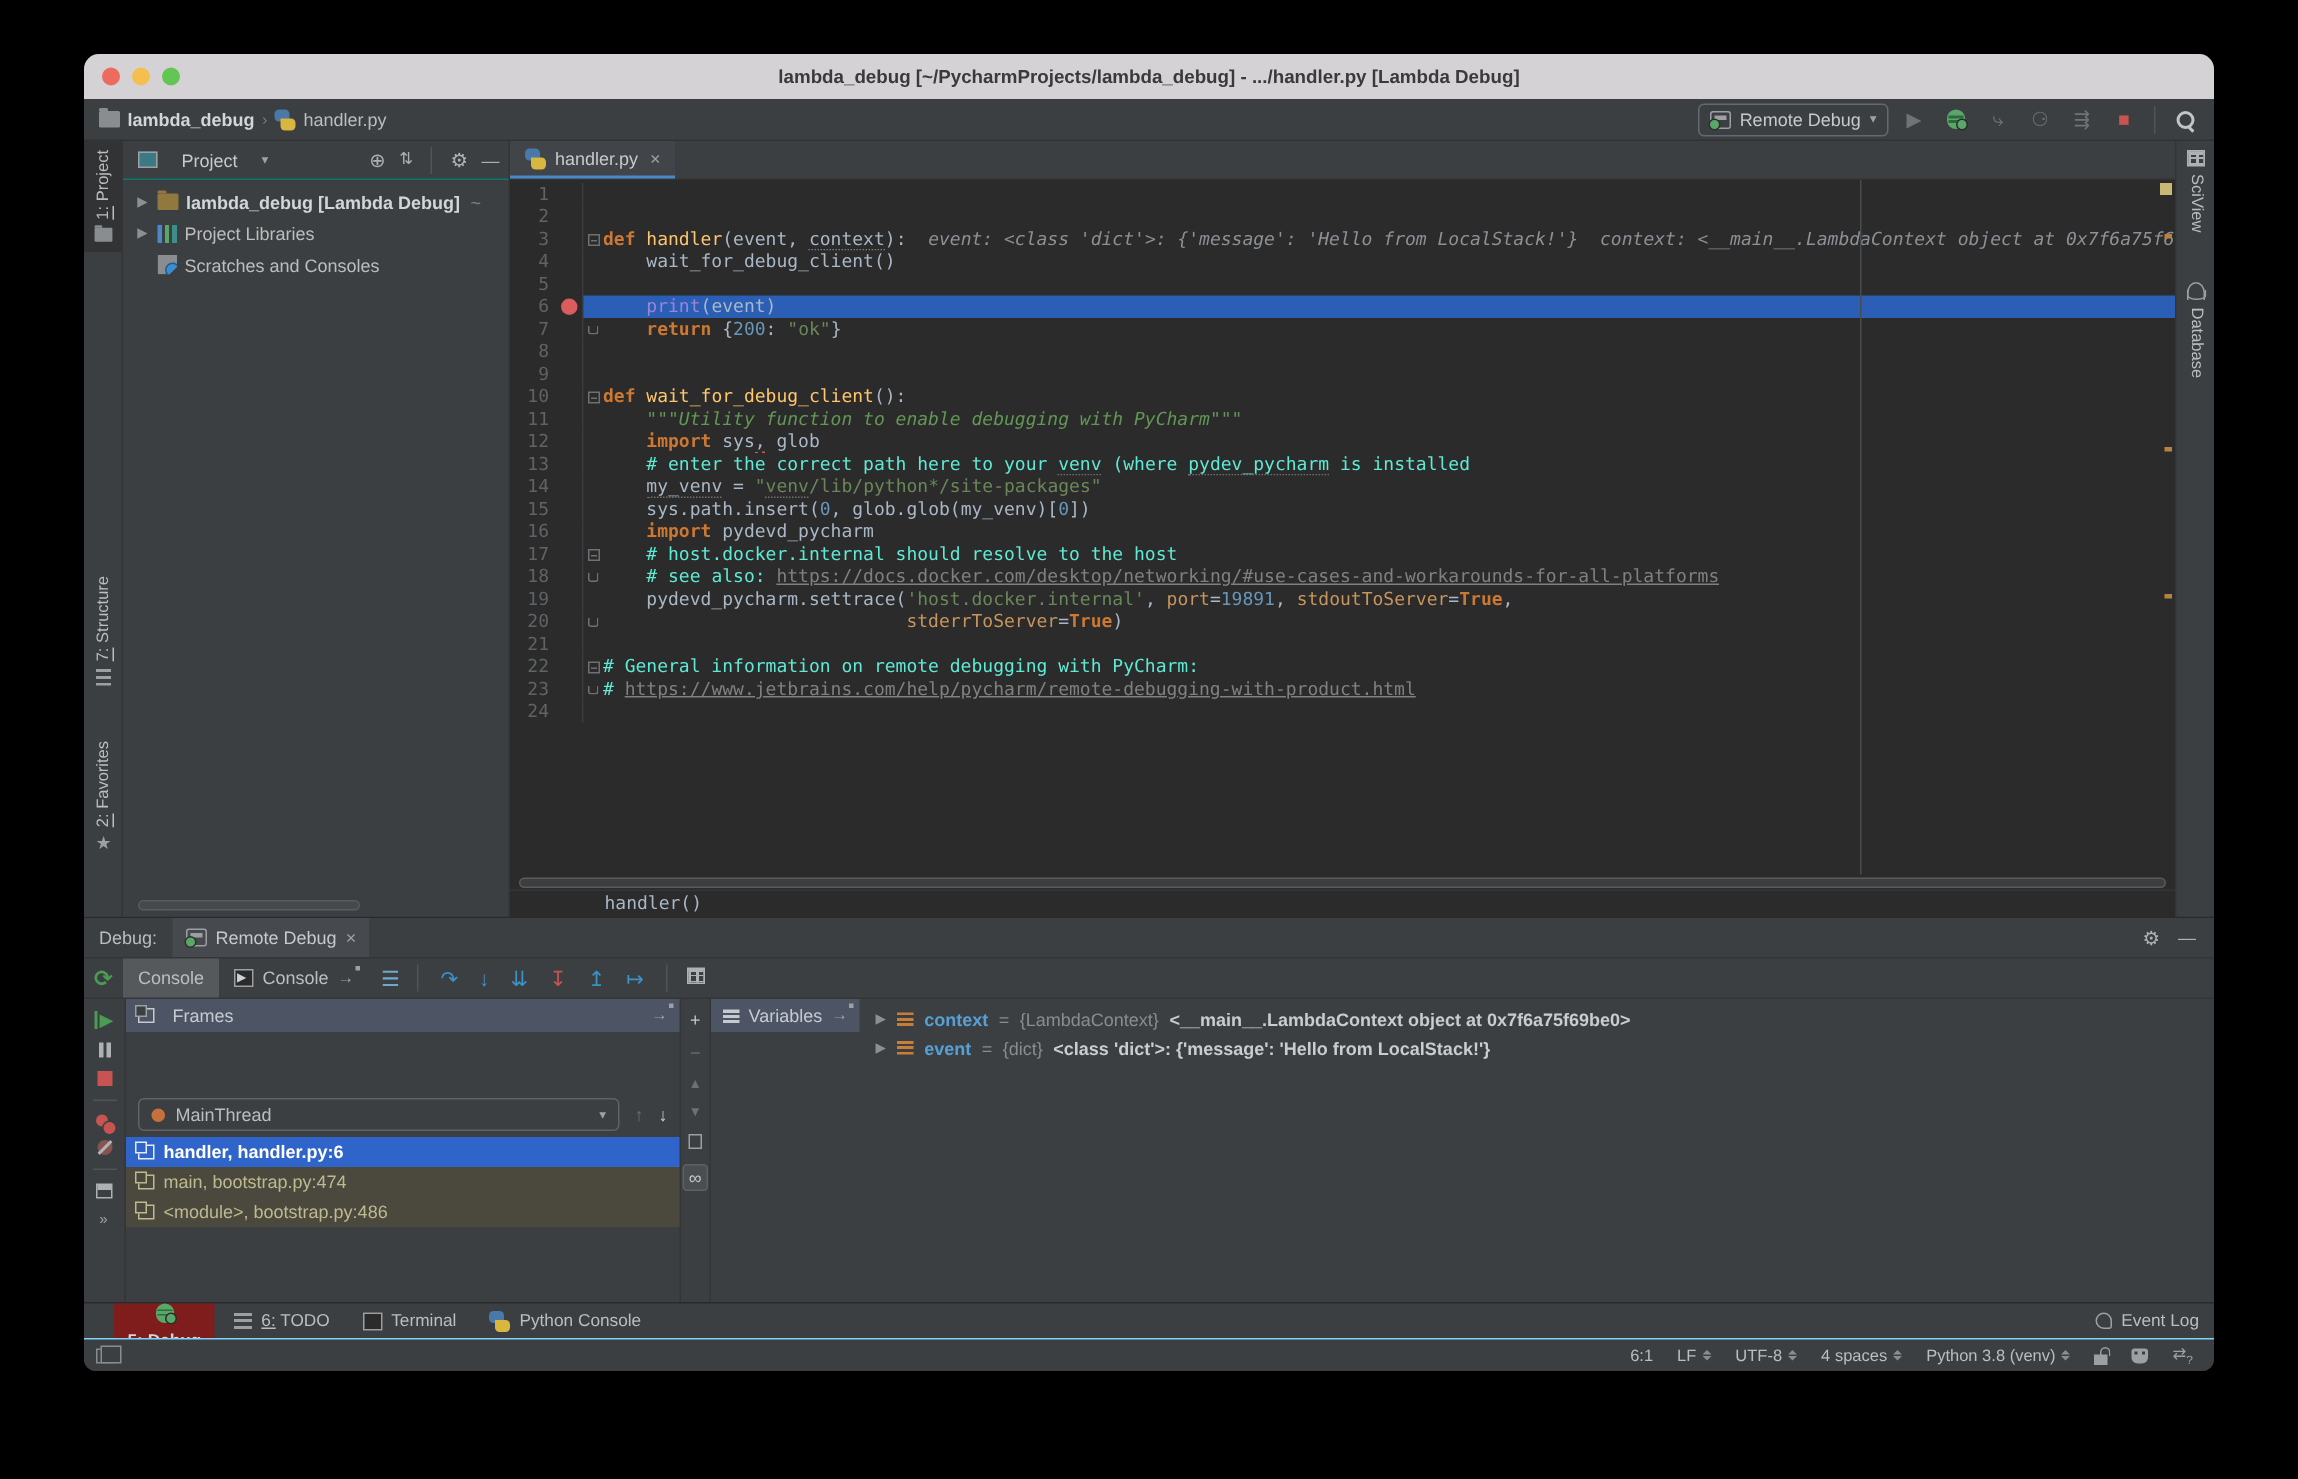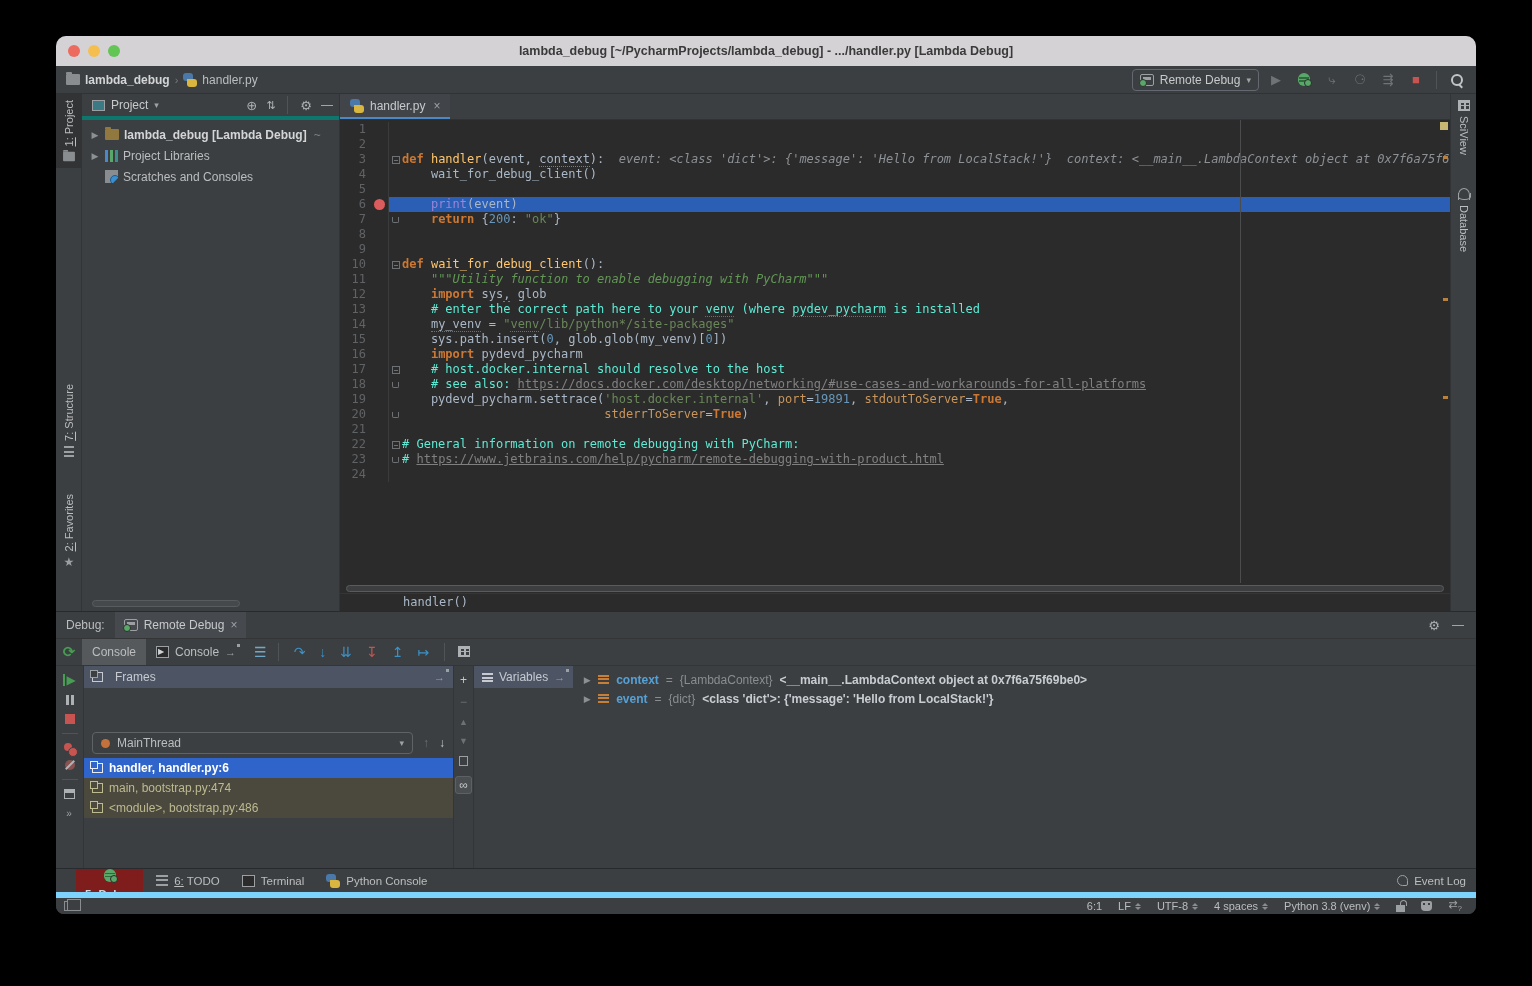"Project" .pj-head { border-bottom: 4px solid #0f766e -> 1px solid #0f766e; gap: 6px -> 16px }
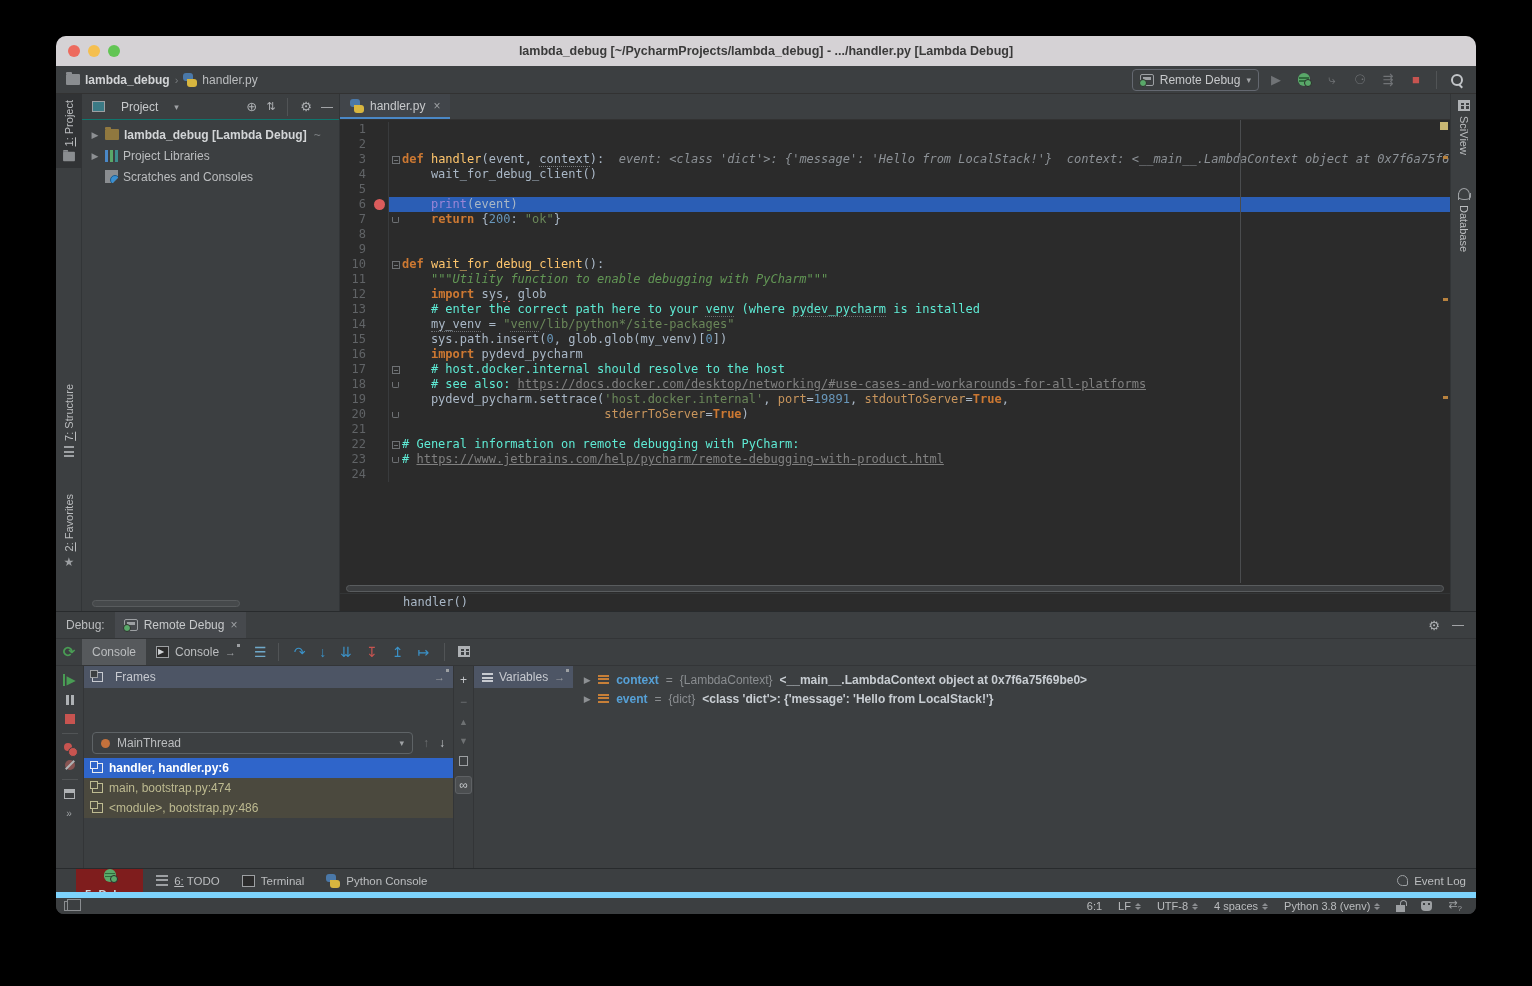"6:1" .statusbar { border-top: 6px solid #7dd3fc -> 1px solid #7dd3fc }
